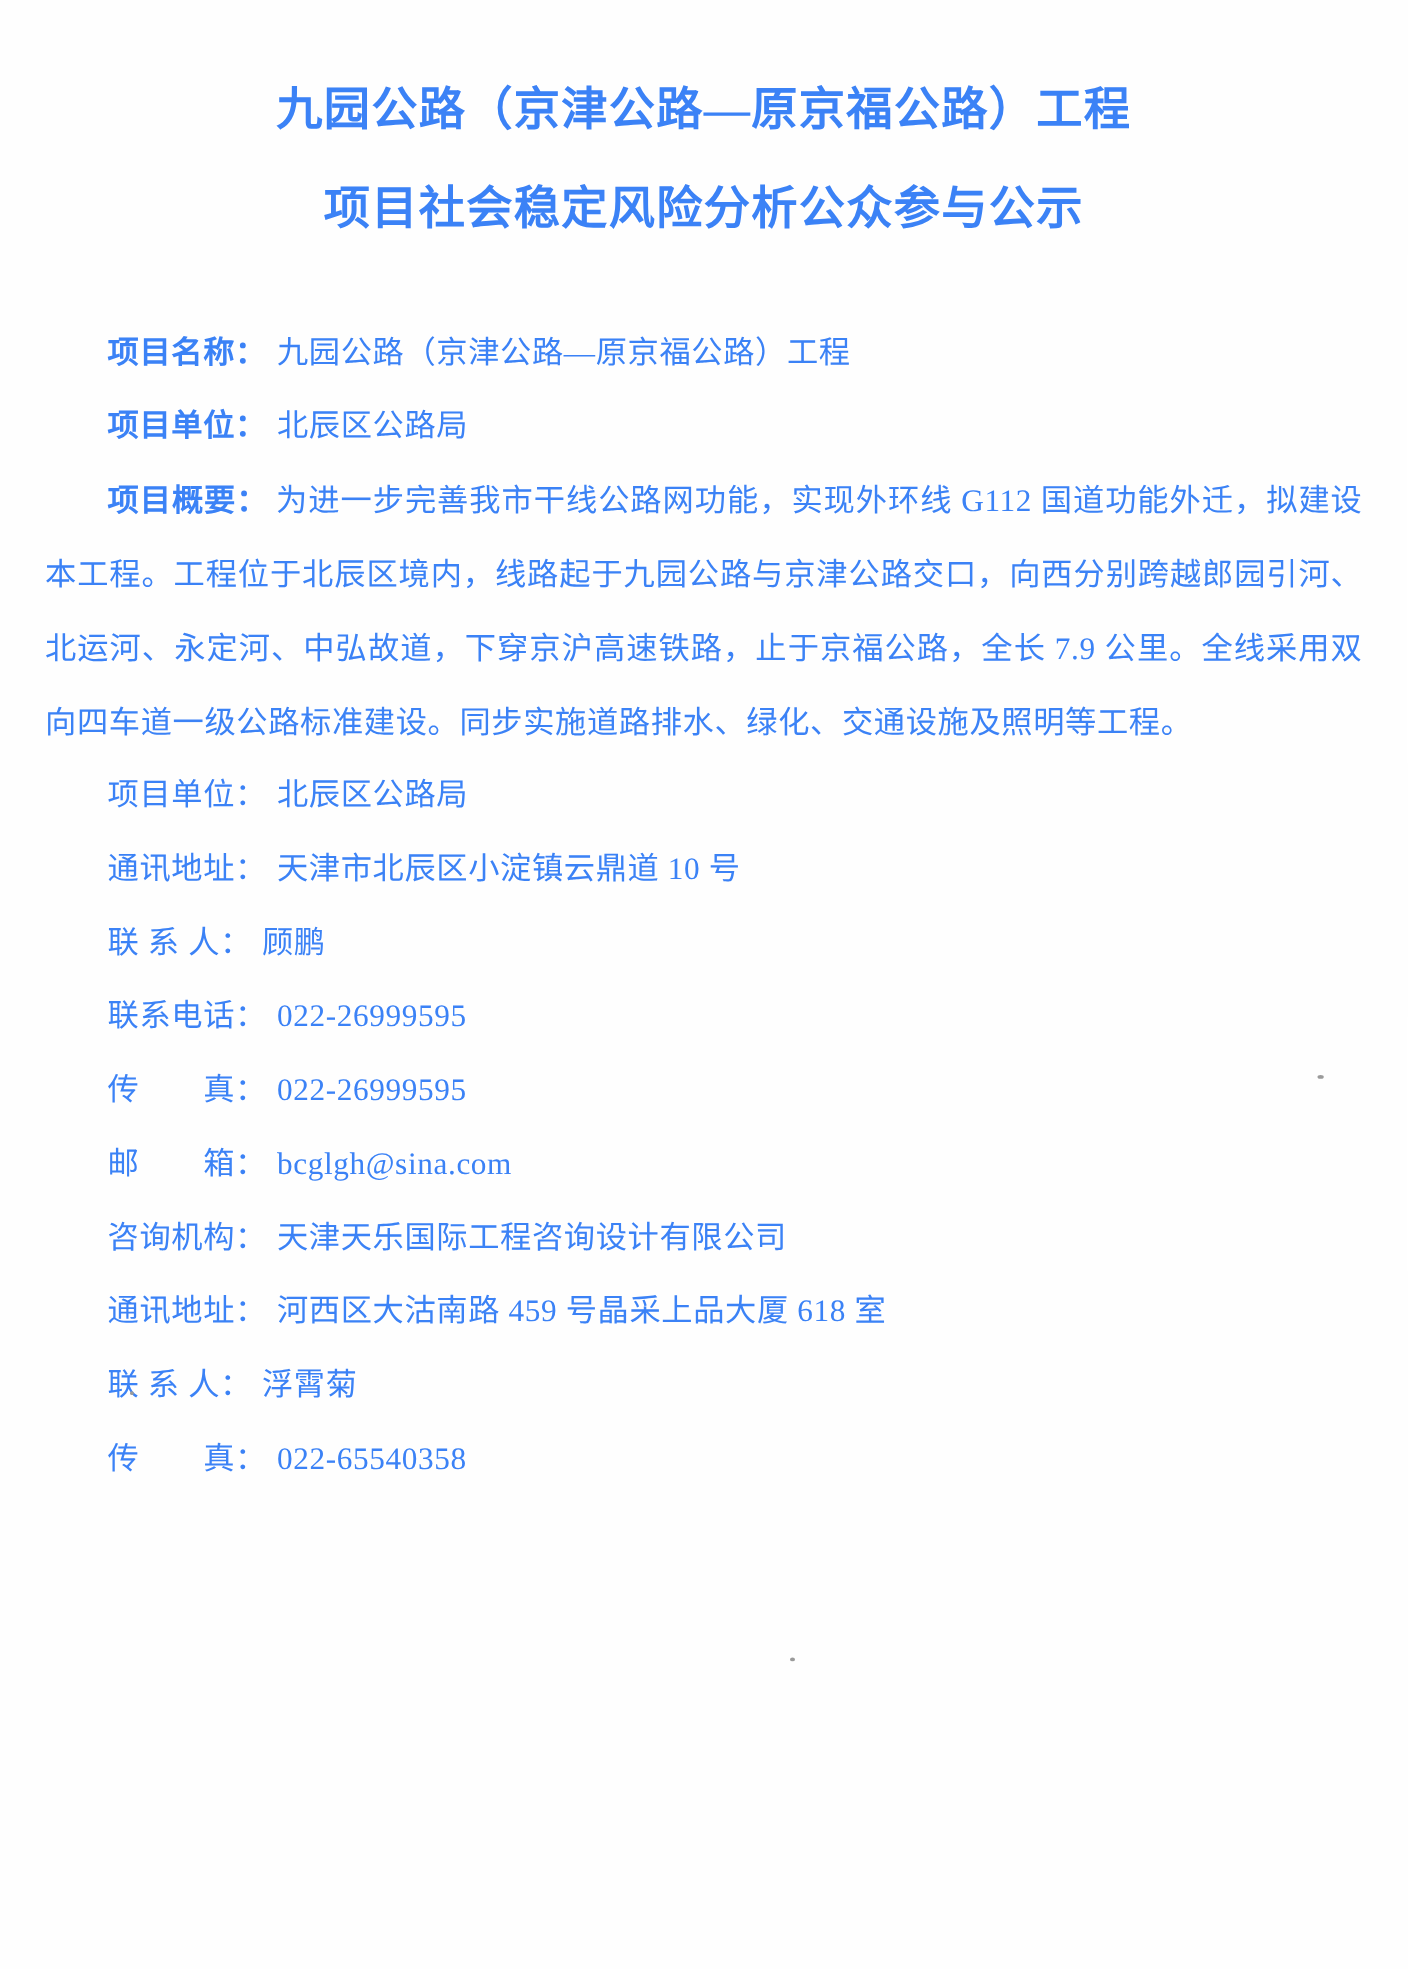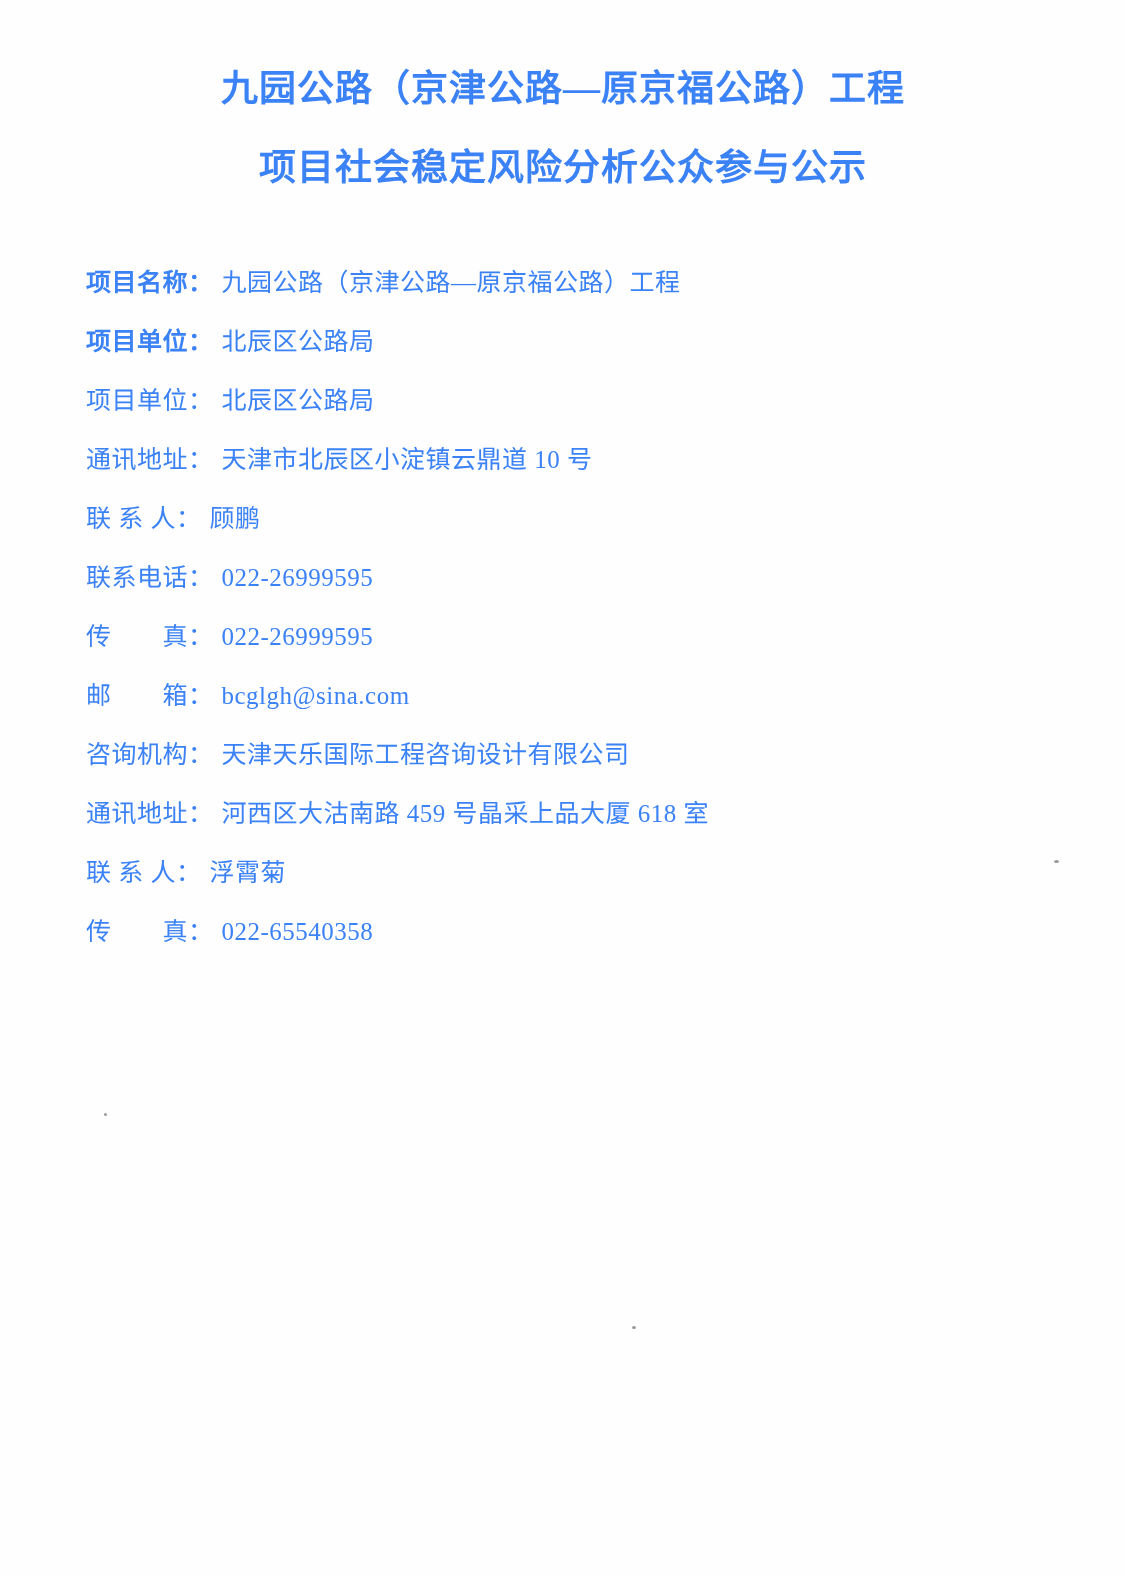"项目概要： 为进一步完善我市干线公路网功能，实现外环线 G112" p.summary { html: none -> <p> <span>项目概要：</span><span>为进一步完善我市干线公路网功能，实现外环线 G112 国道功能外迁，拟建设本工程。工程位于北辰区境内，线路起于九园公路与京津公路交口，向西分别跨越郎园引河、北运河、永定河、中弘故道，下穿京沪高速铁路，止于京福公路，全长 7.9 公里。全线采用双向四车道一级公路标准建设。同步实施道路排水、绿化、交通设施及照明等工程。</span> </p> }
